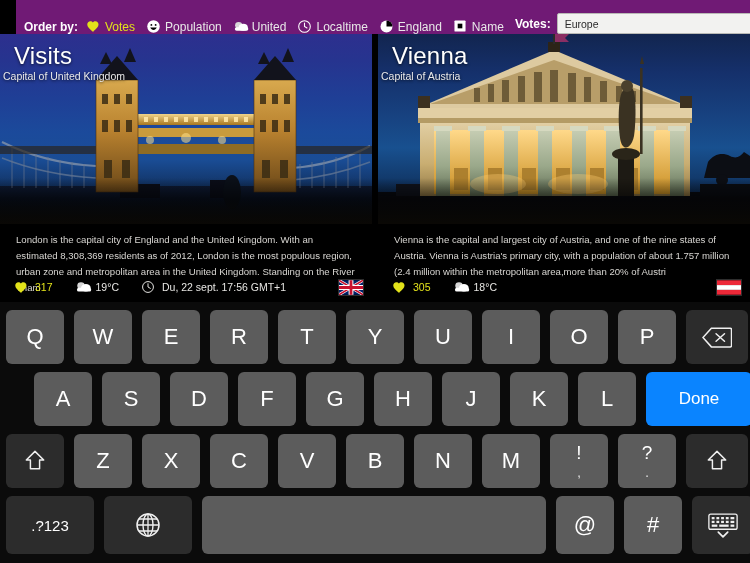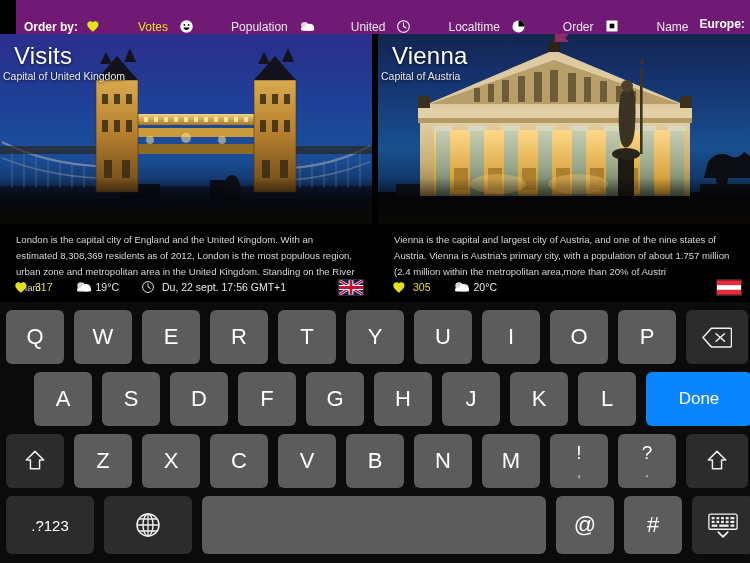"Votes" .order-item { gap: 33px -> none }
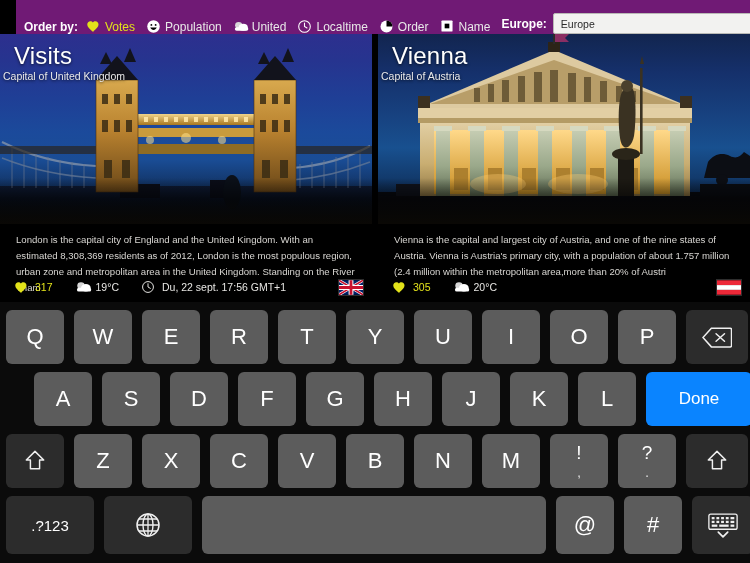"Order" span.olabel { text: Order -> England }
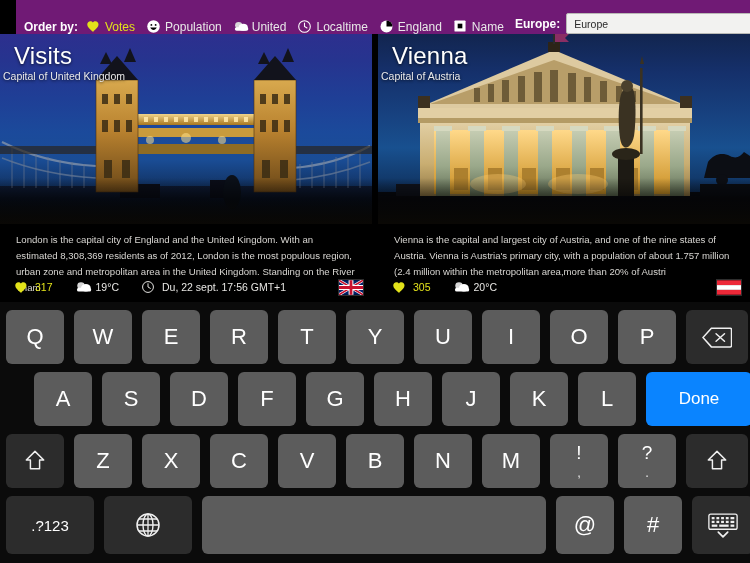"Europe:" span.search-label { text: Europe -> Votes }
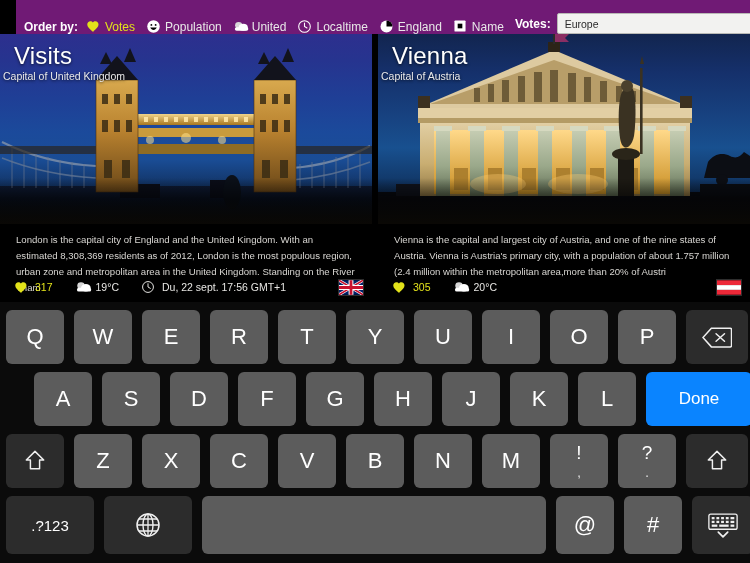"20°C" span.stext { text: 20 -> 18 }
